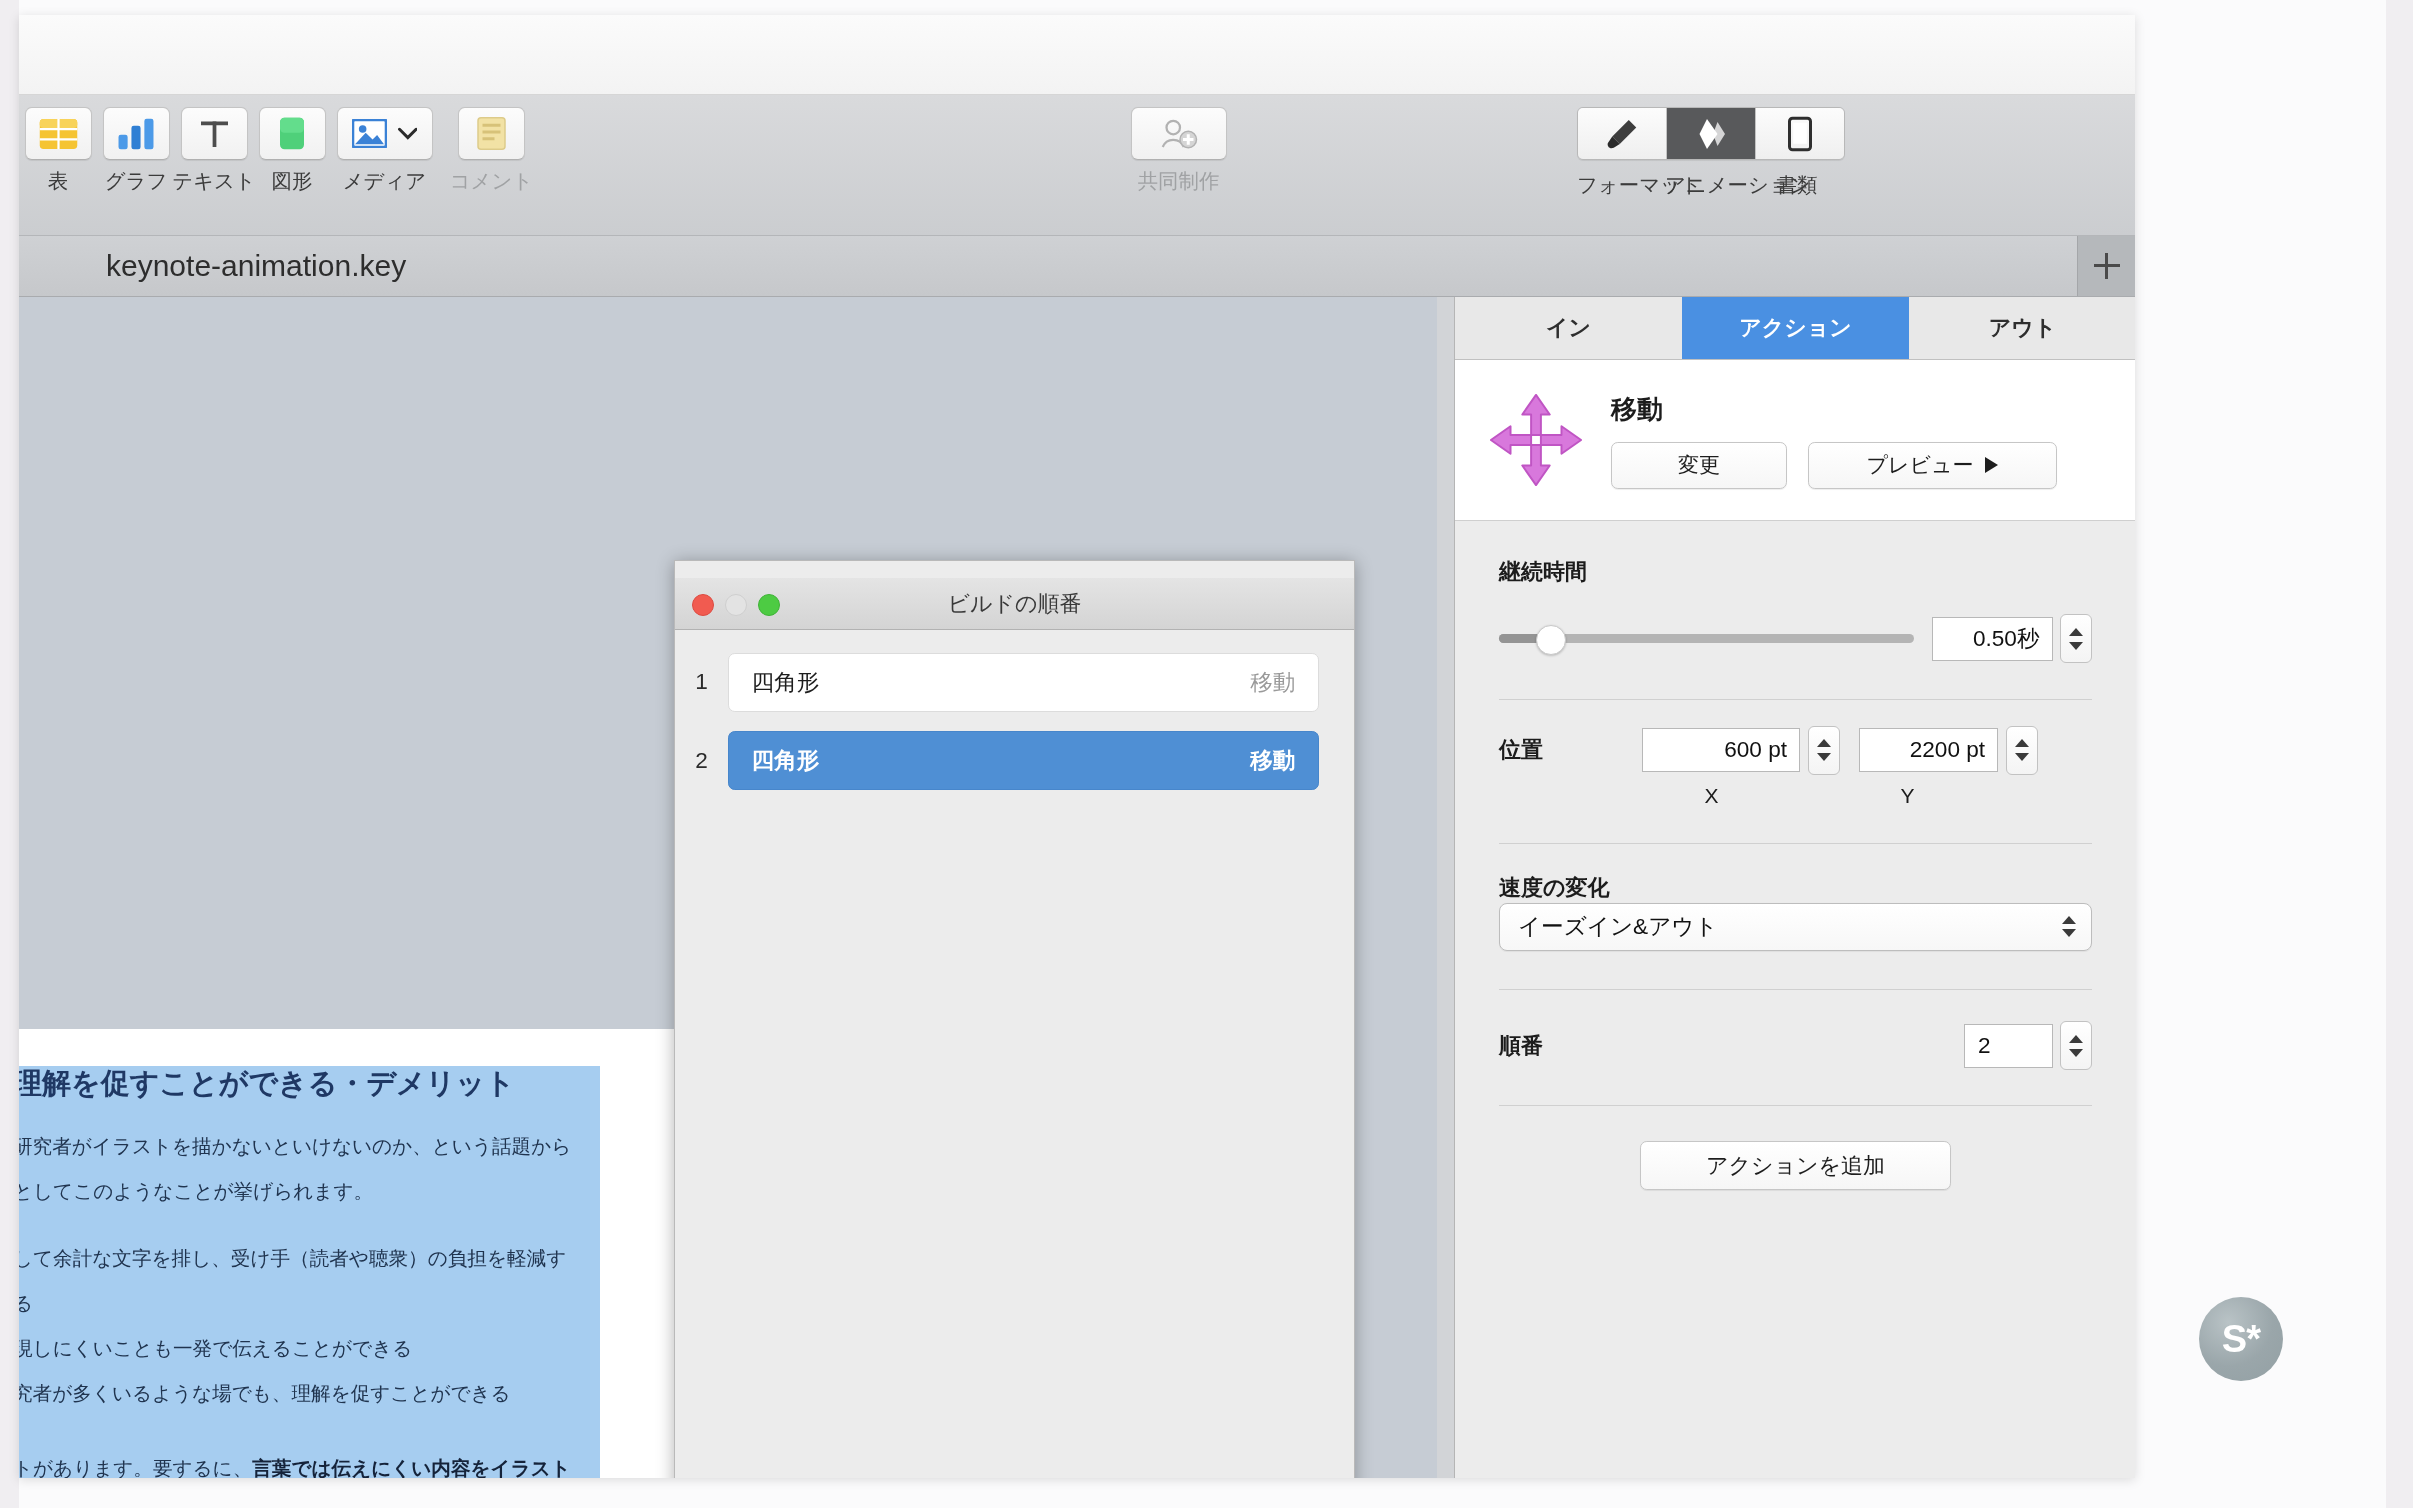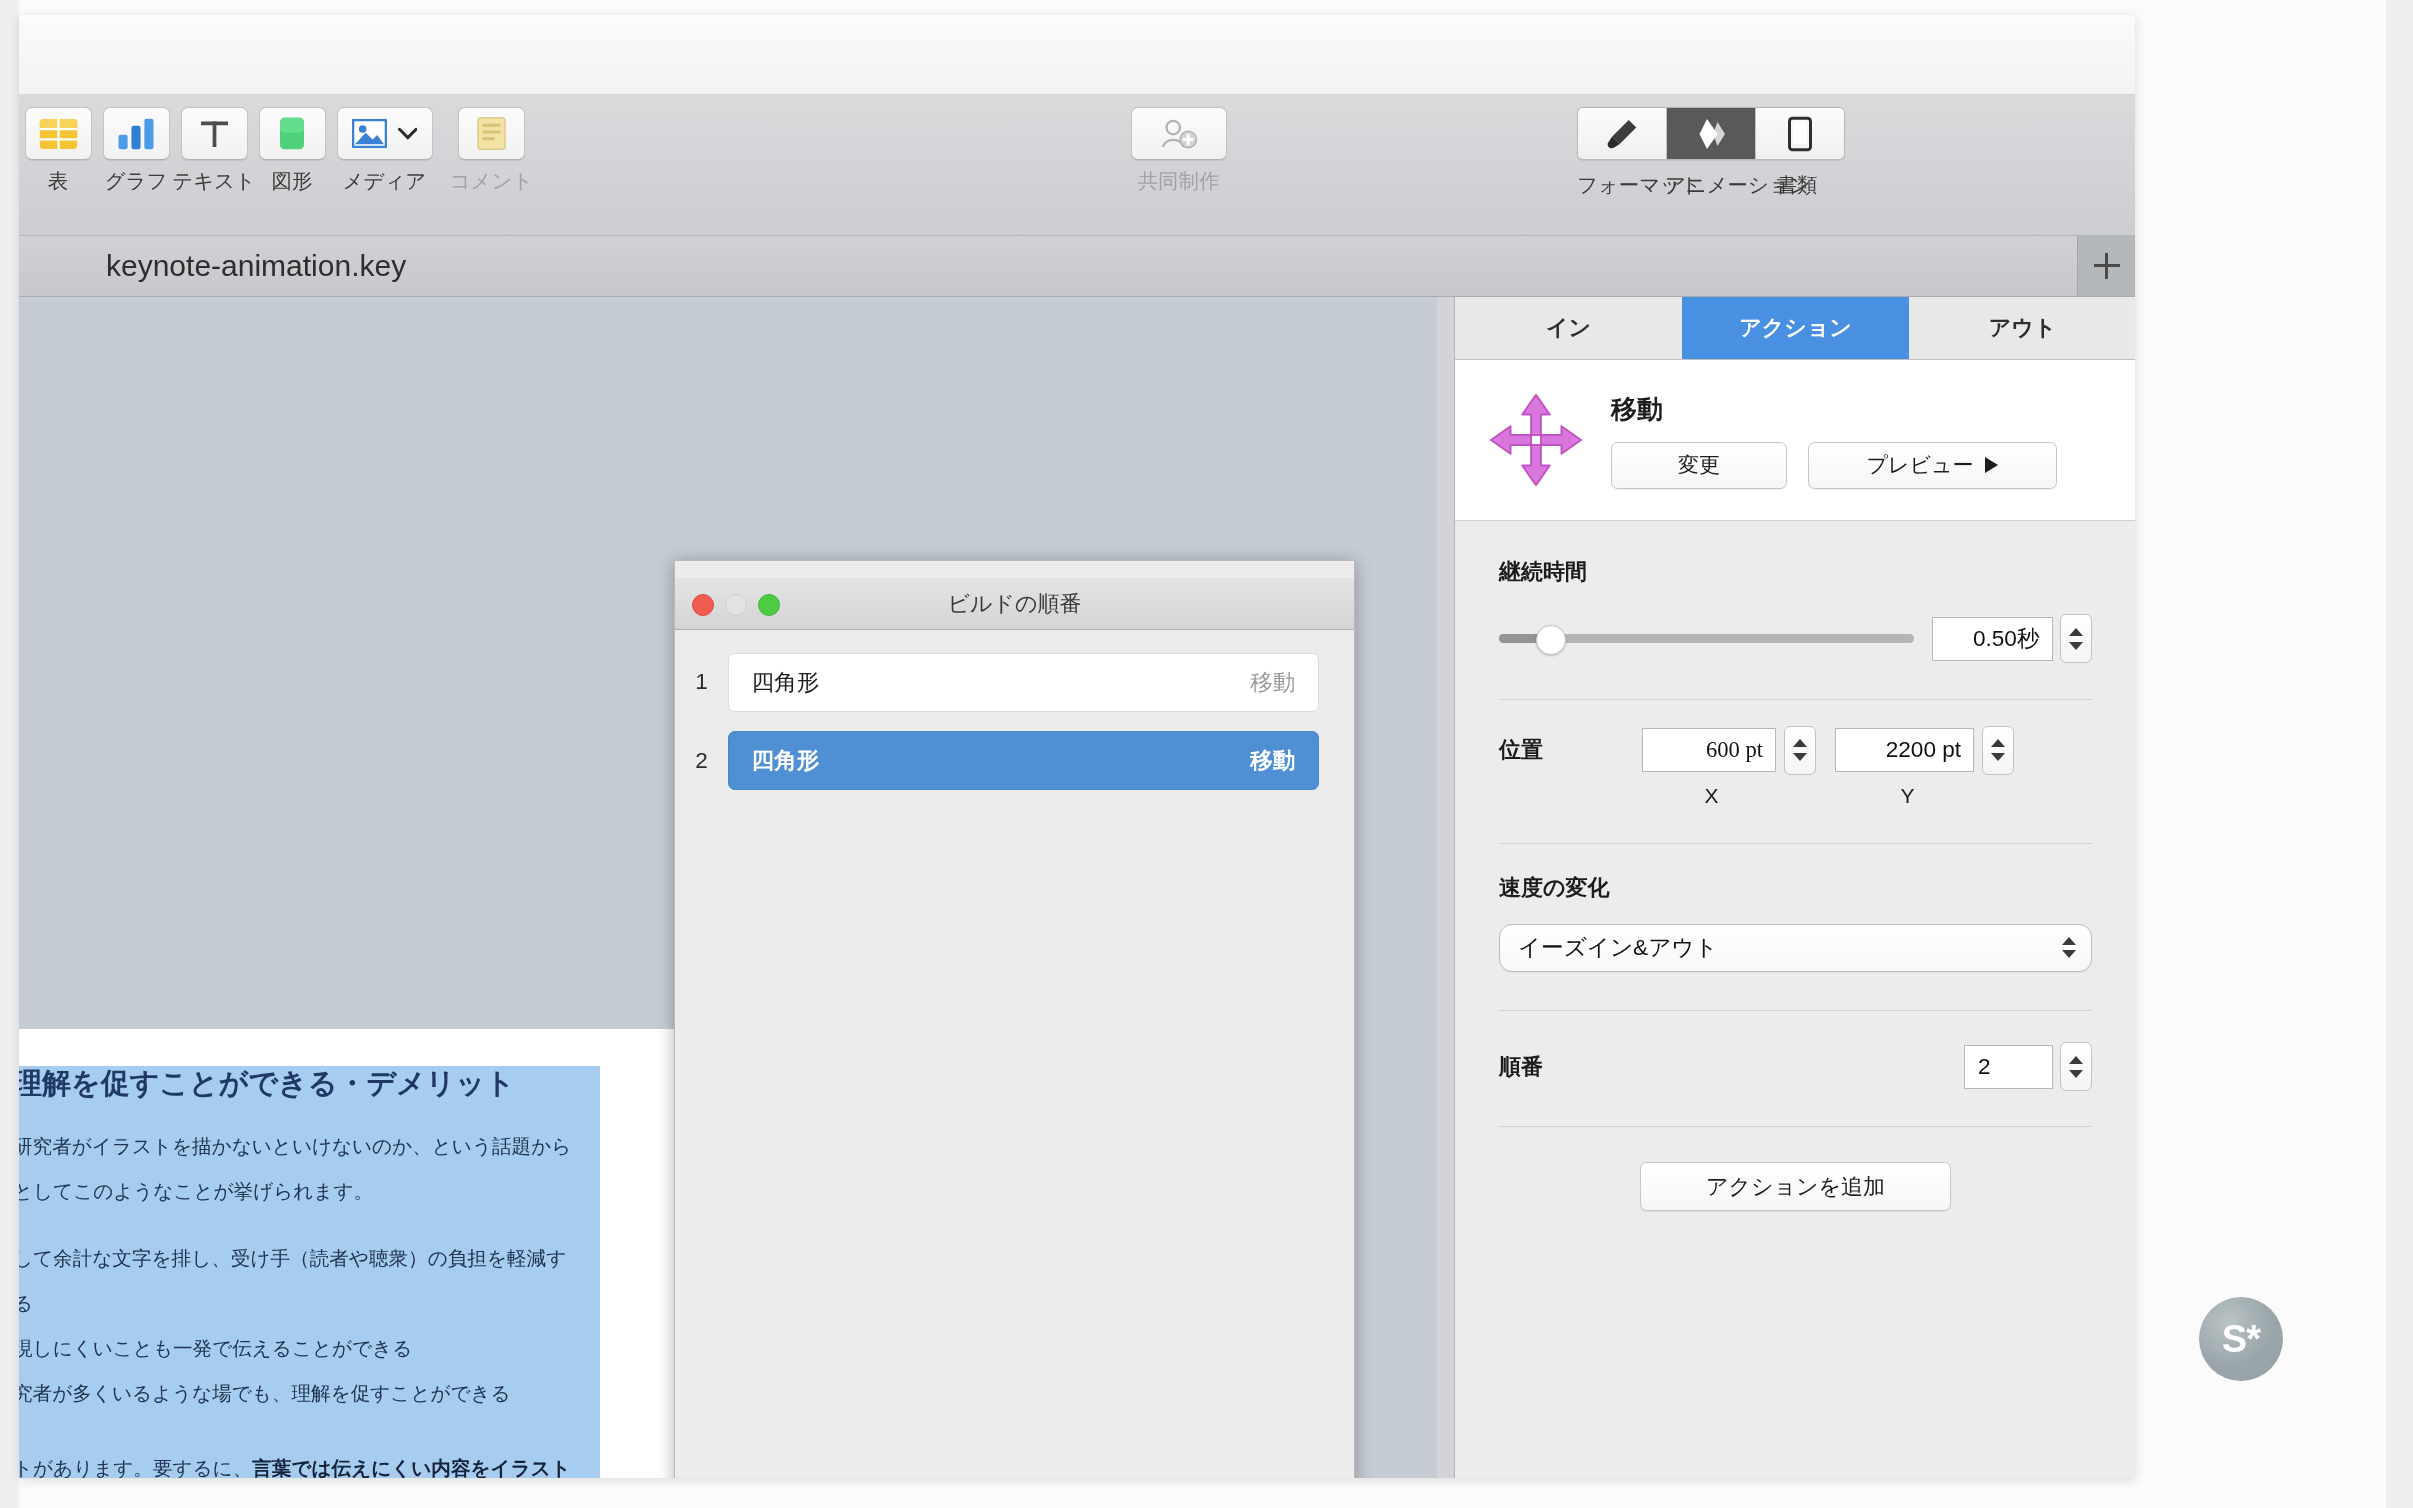"600 pt" div.numfield { font-family: Liberation Serif, serif -> none; width: 134px -> 158px }
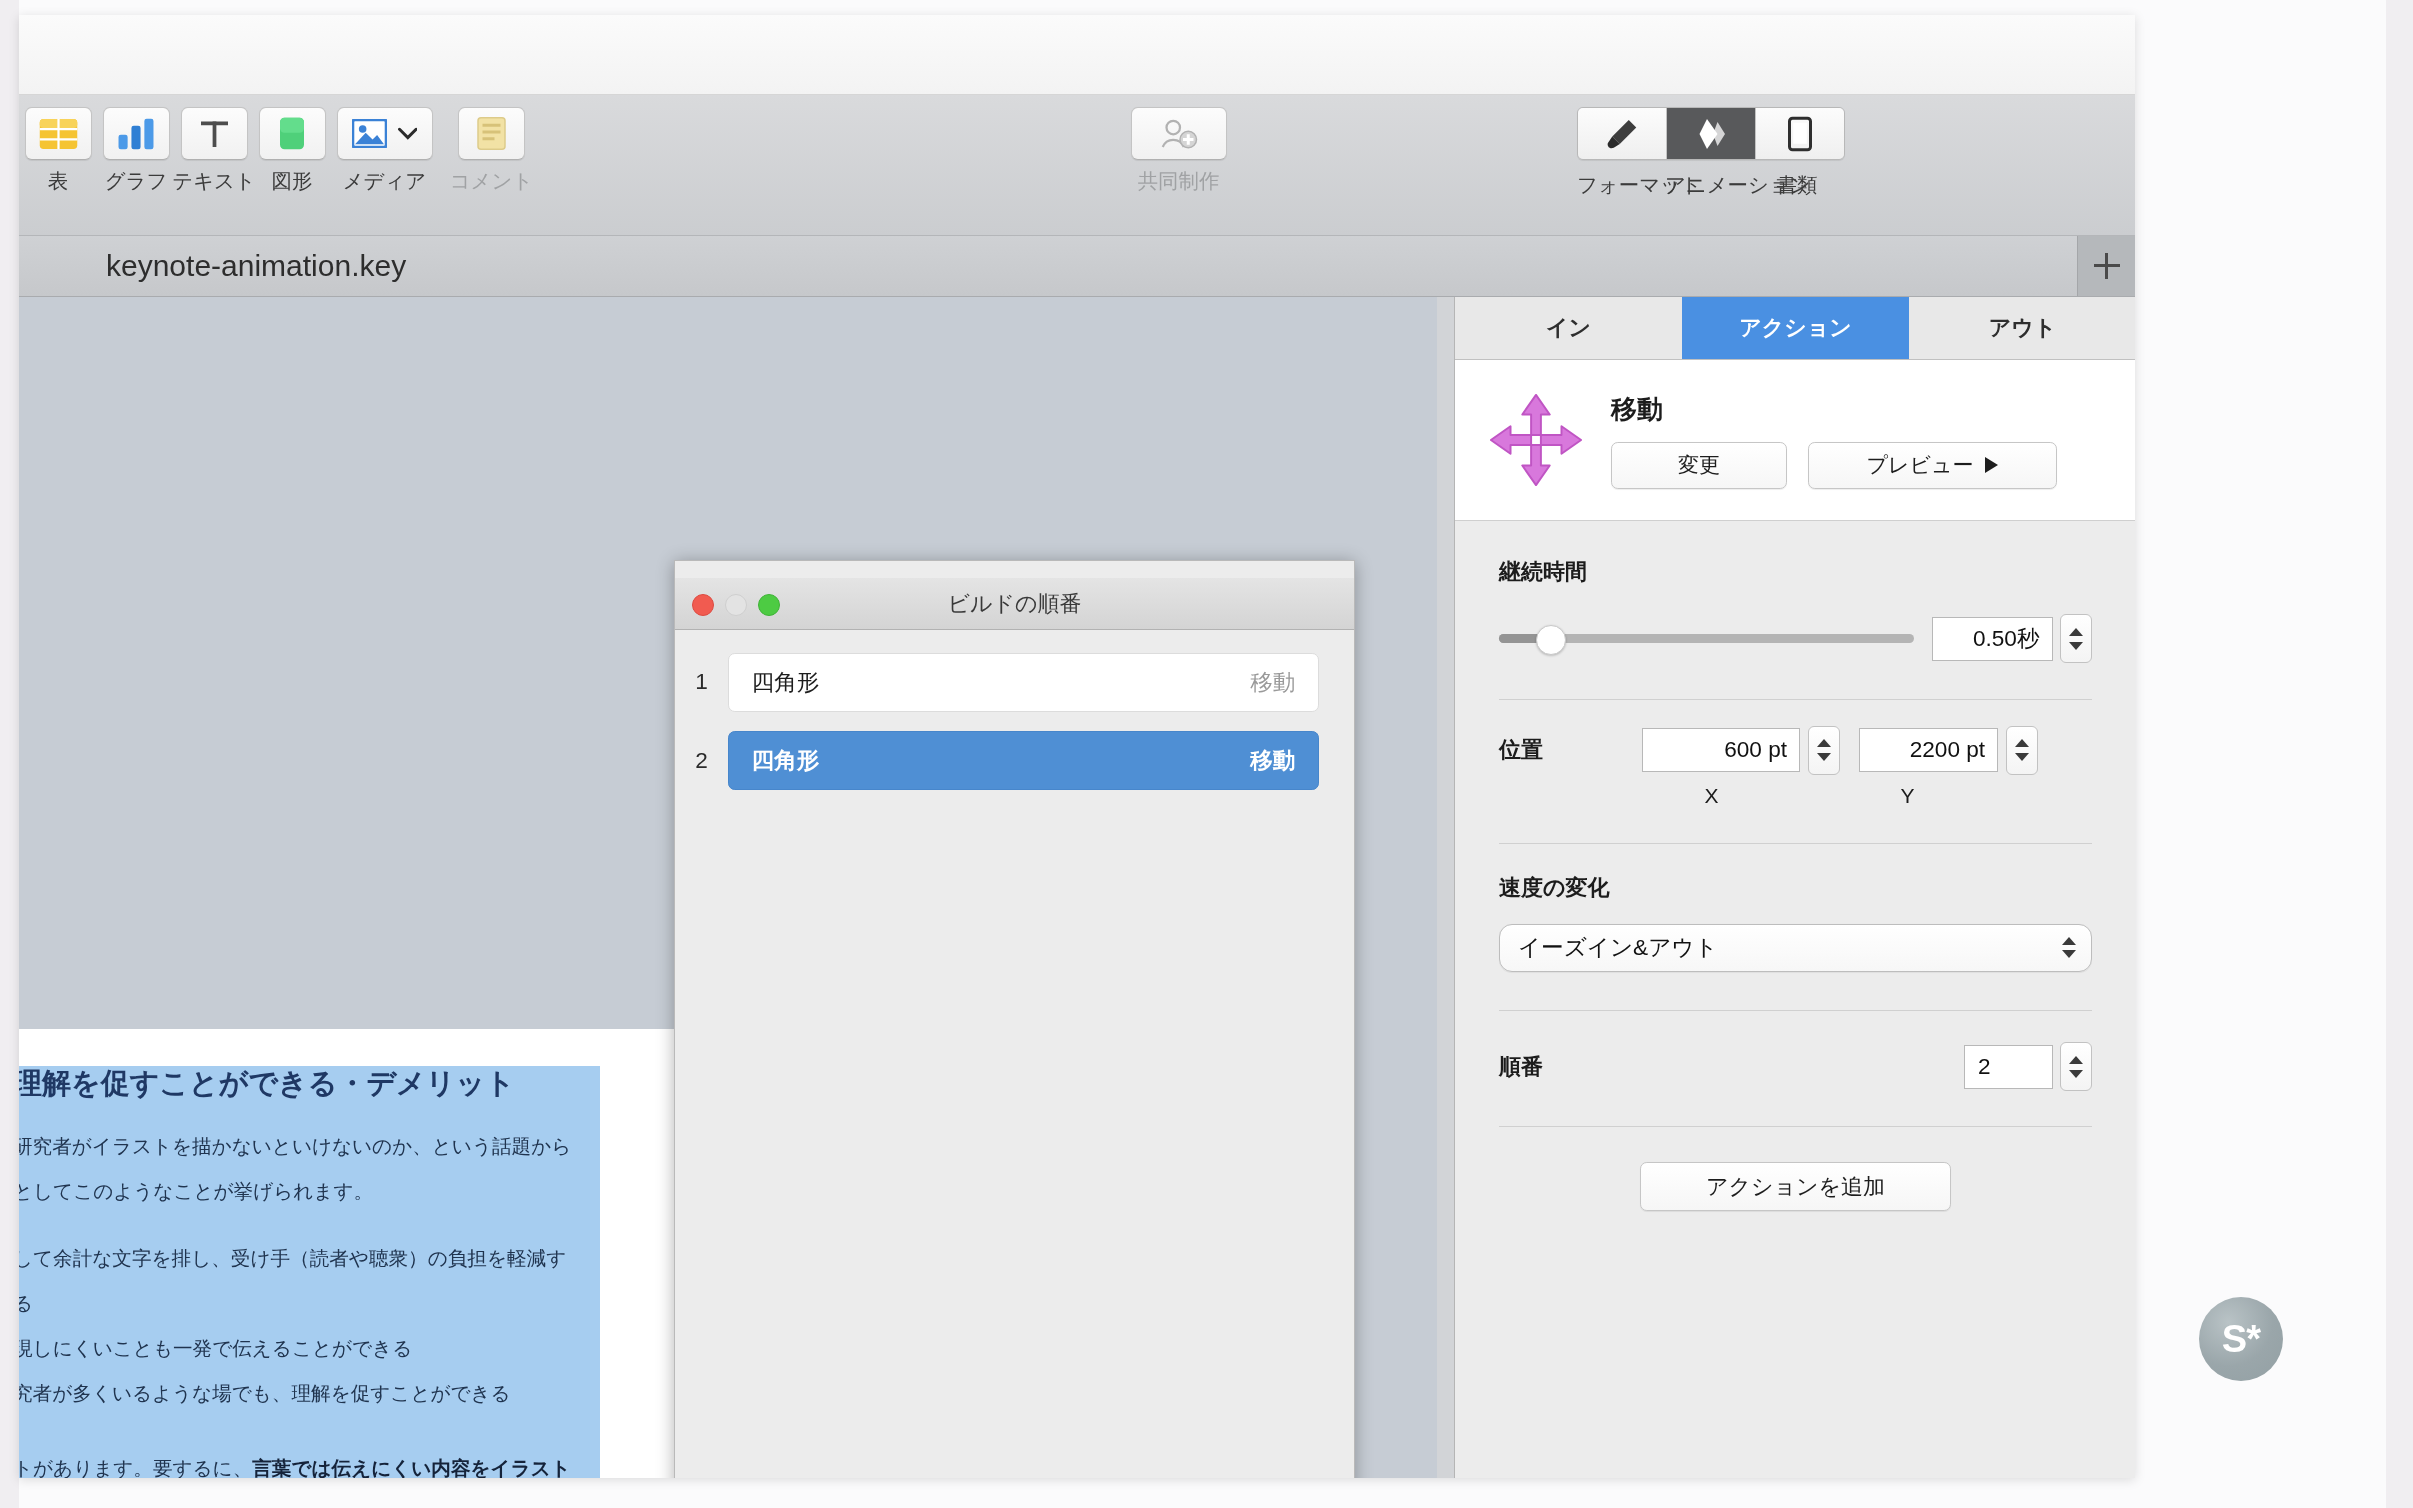"イーズイン&アウト" .select-box { border-radius: 13px -> 8px; margin-top: 21px -> none }
